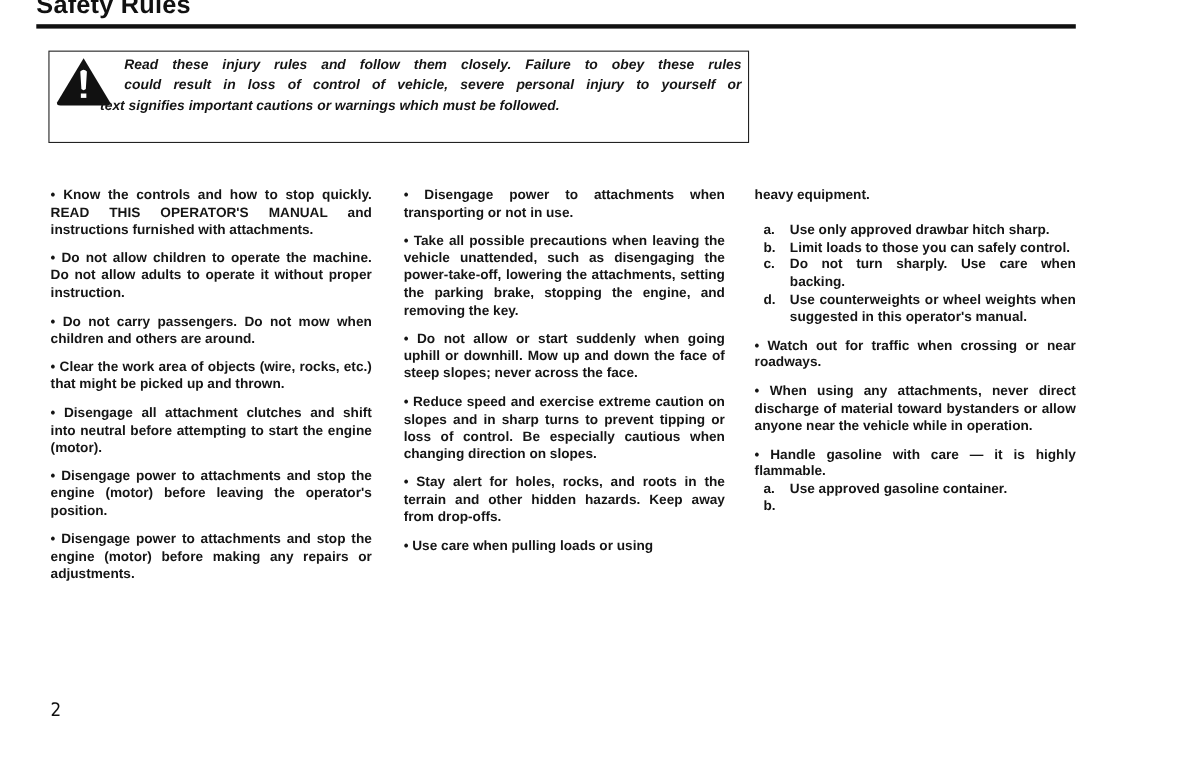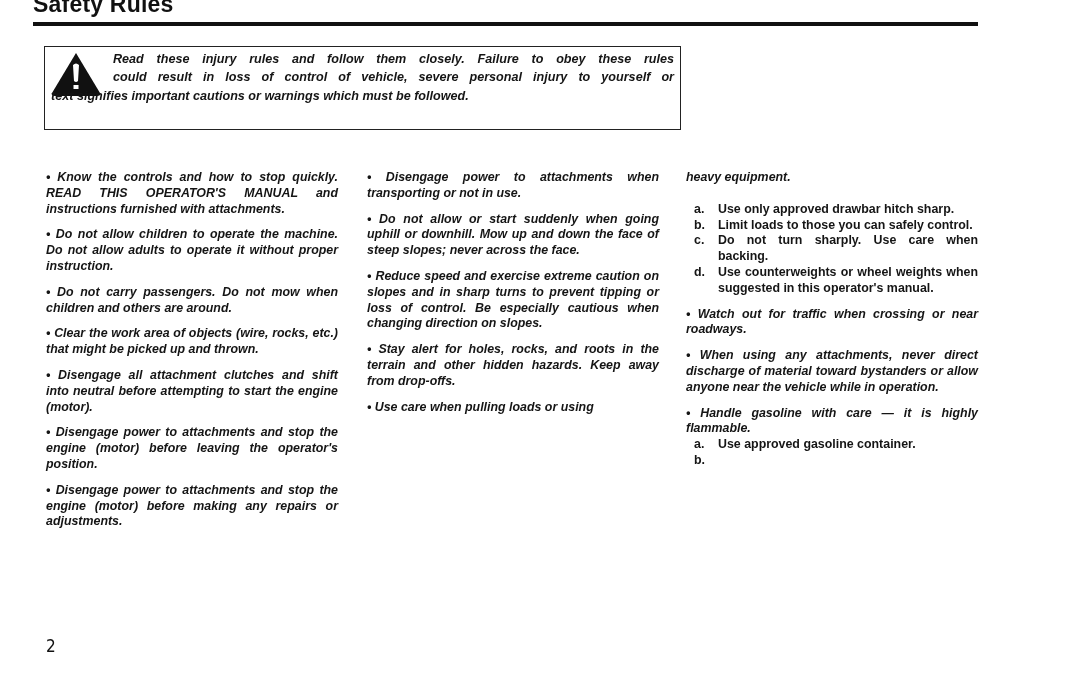"text signifies important cautions or" .warn-text .full-line { margin-left: none -> 40px }
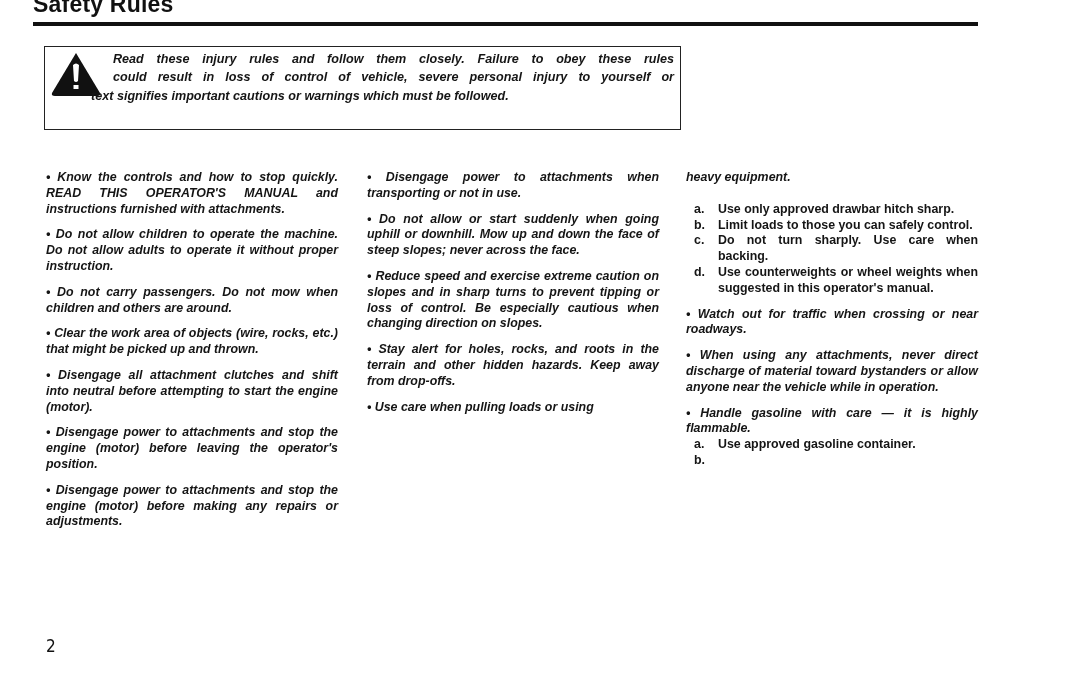"• Know the controls and" .para { font-style: italic -> none }
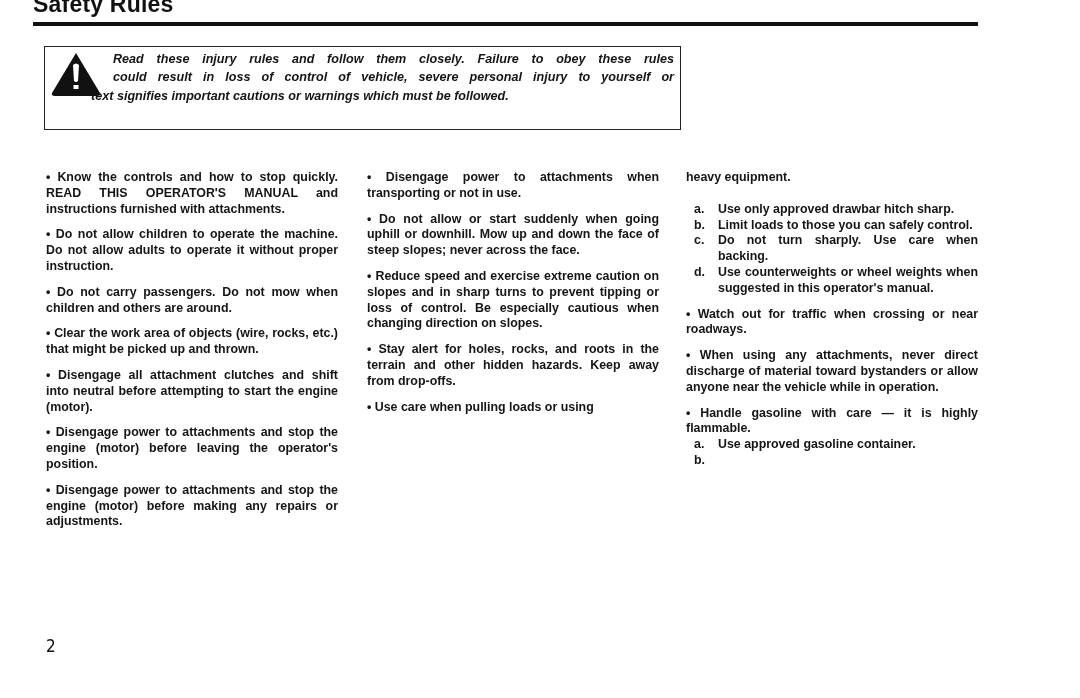"• Take all possible precautions" p.para { html: none -> <p>• Take all possible precautions when leaving the vehicle unattended, such as disengaging the power-take-off, lowering the attachments, setting the parking brake, stopping the engine, and removing the key.</p> }
